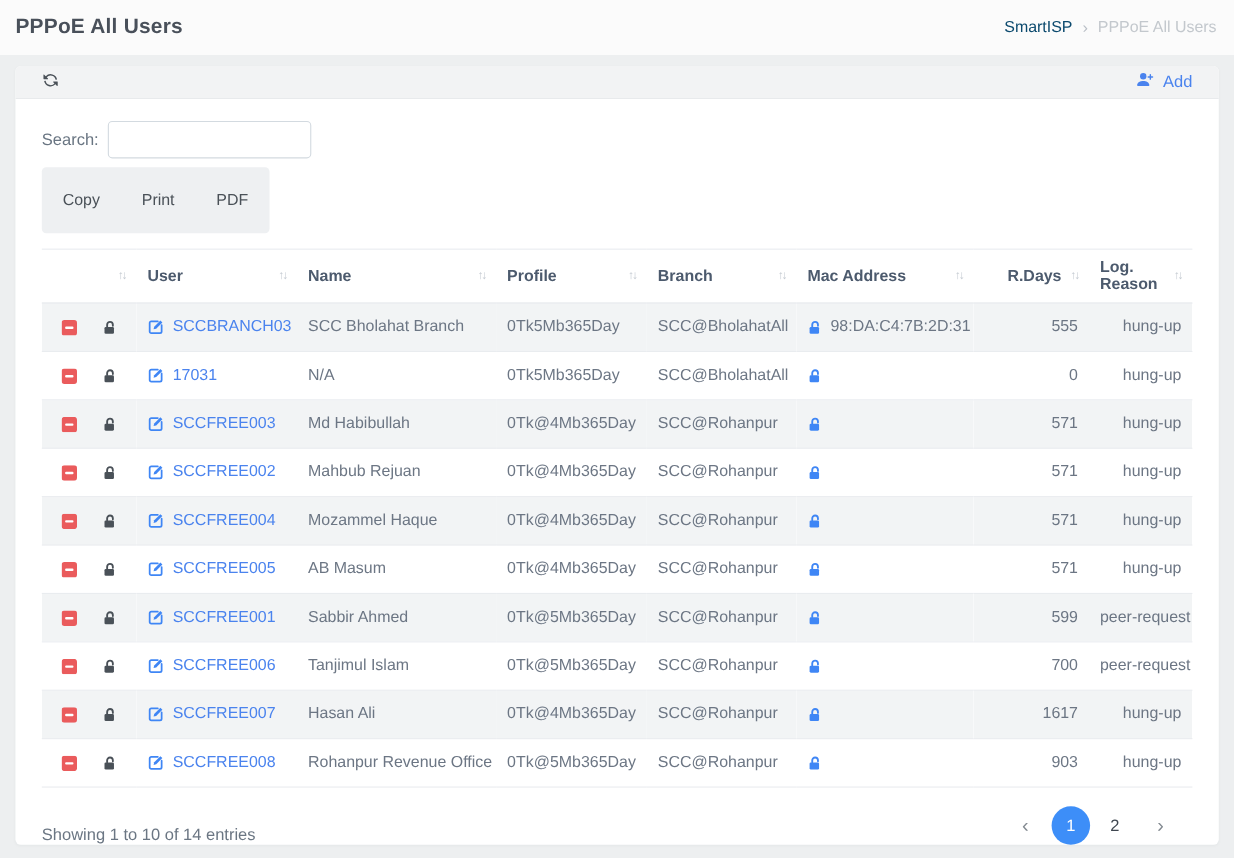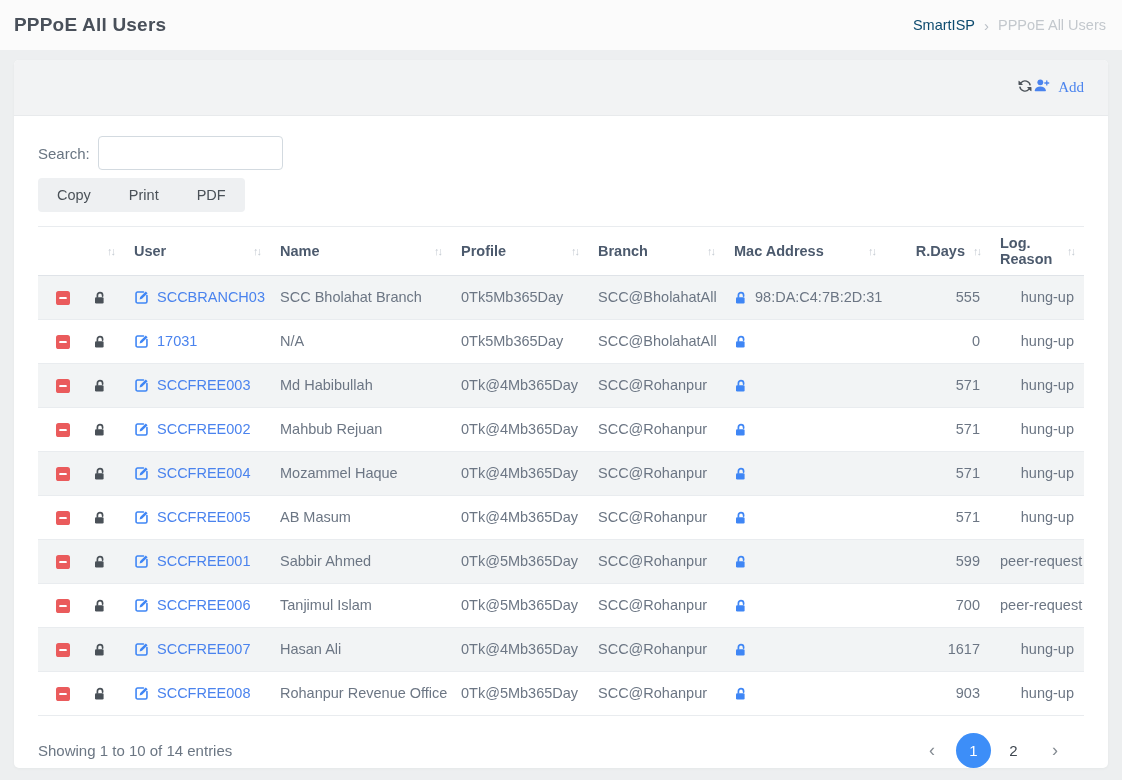"Add" .card-header { font-family: Liberation Serif, serif -> none; justify-content: flex-end -> space-between }
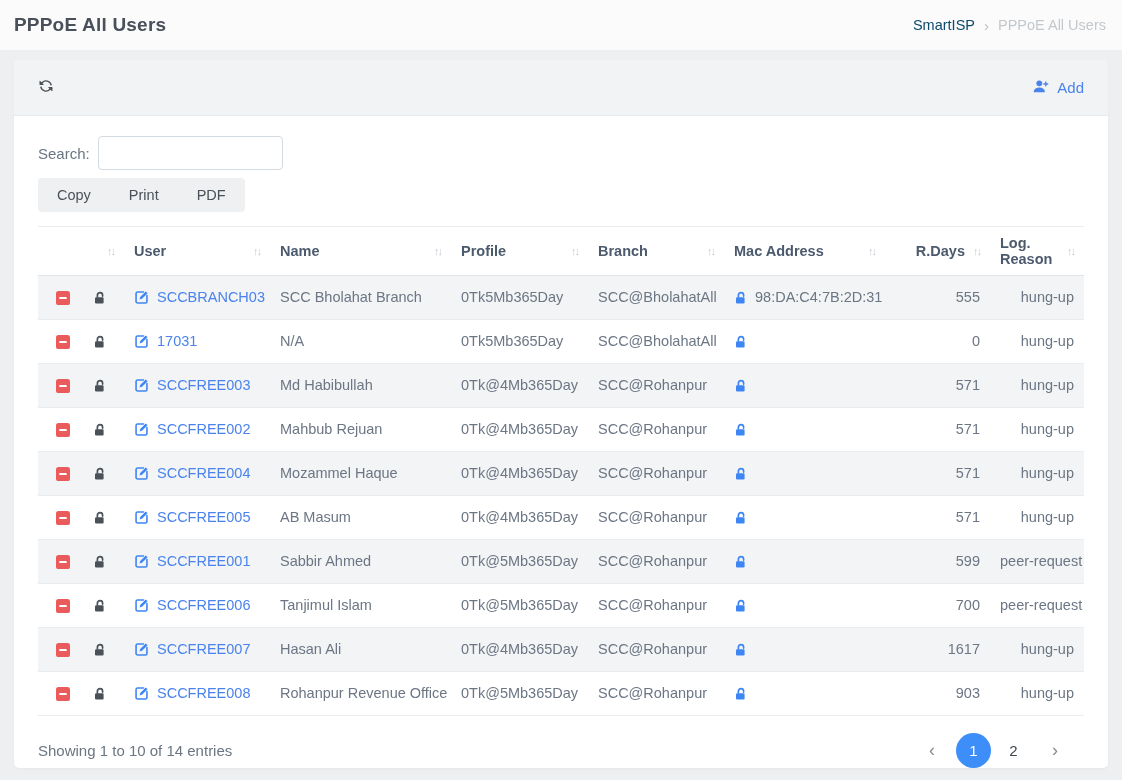"Copy" .export-btn { padding: 9px 19px -> 22px 19px }
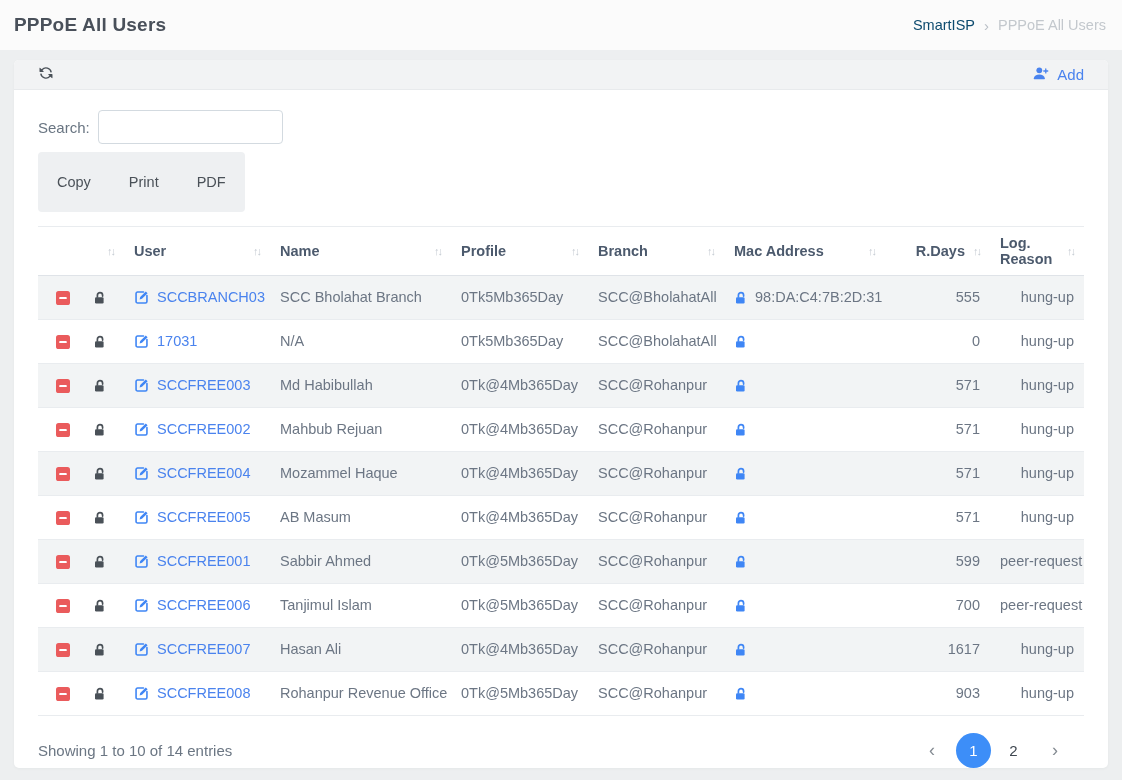"Showing 1 to 10 of" .table-footer { align-items: center -> flex-end }
